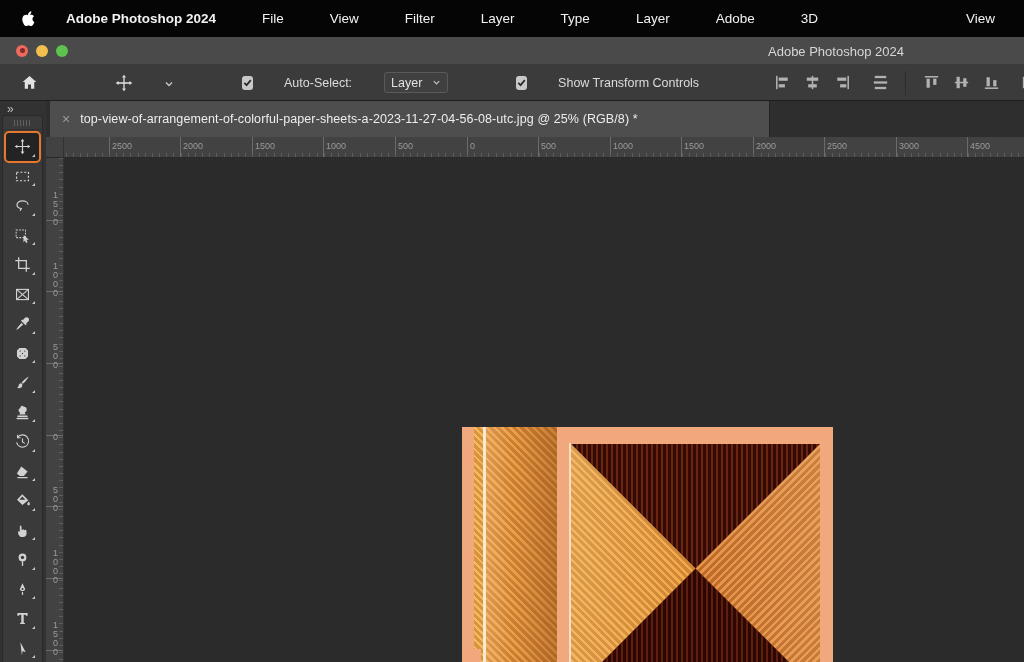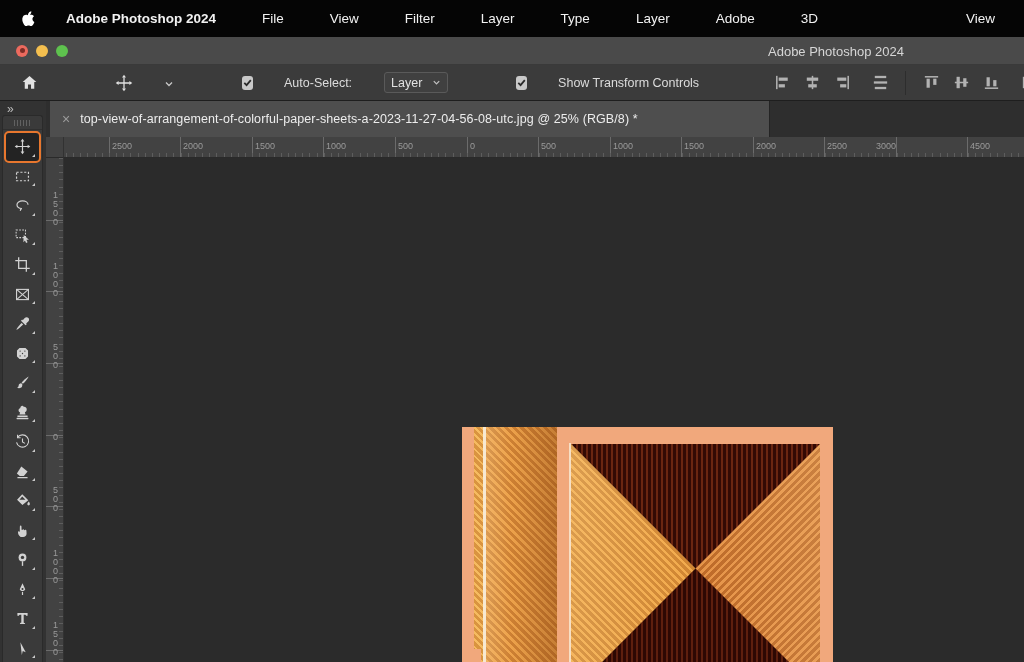"3000" span.hlabel { left: 812px -> 835px }
